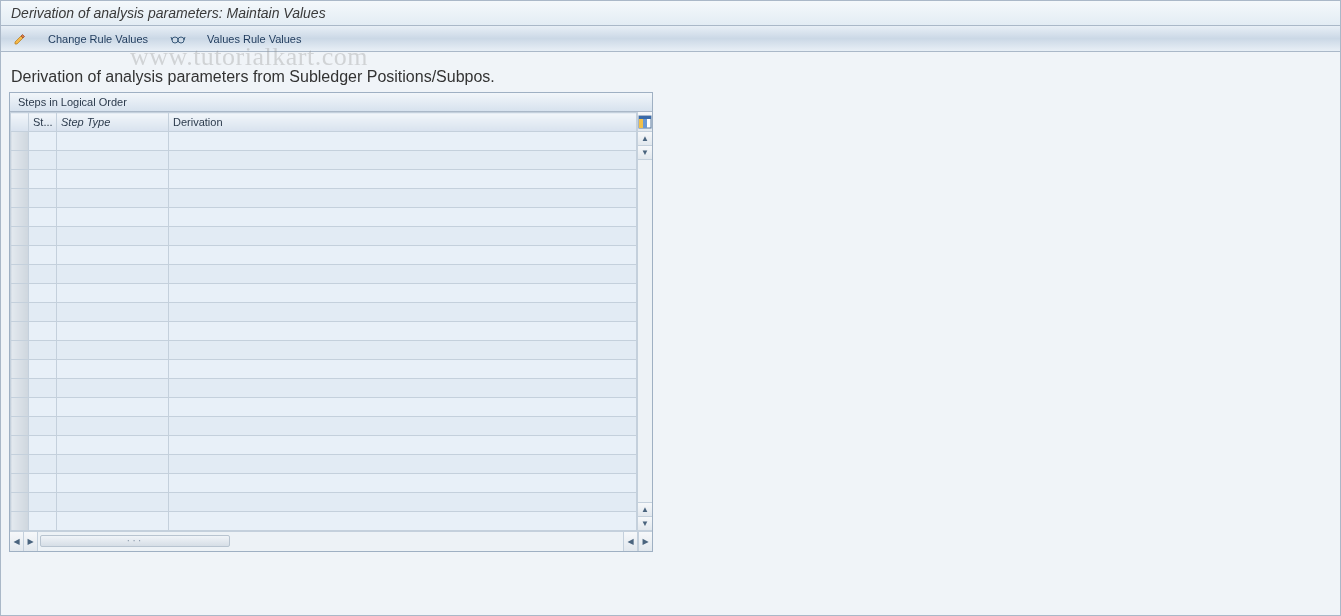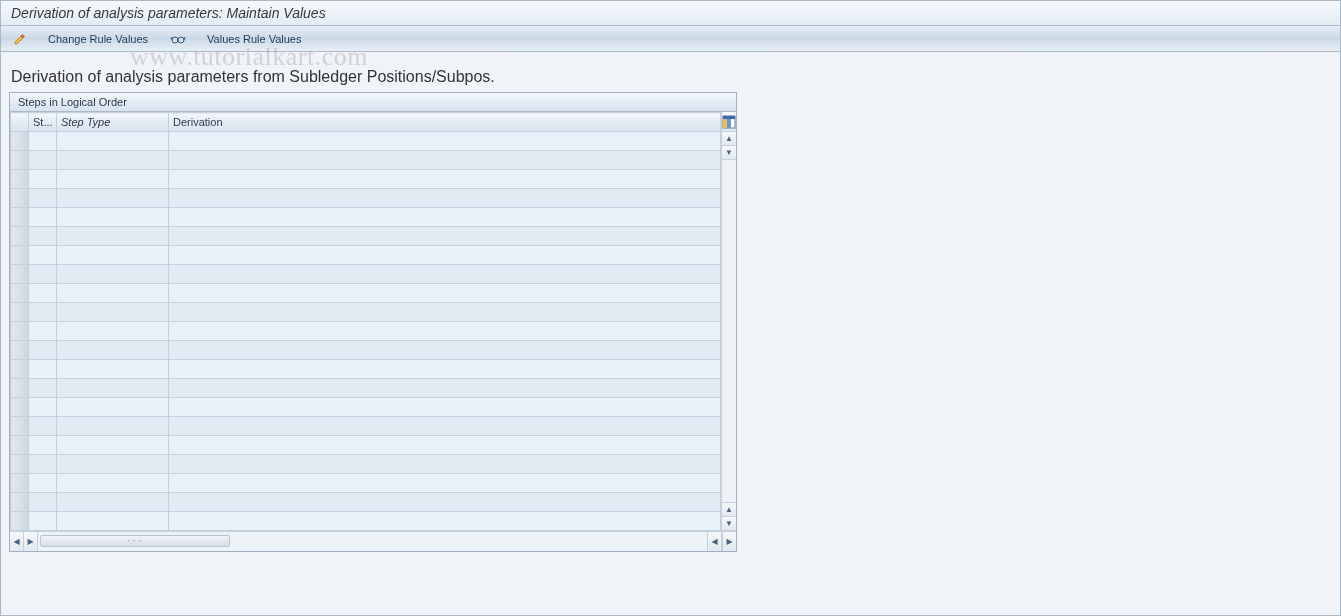"Steps in Logical Order" .grid-wrap { width: 728px -> 644px }
